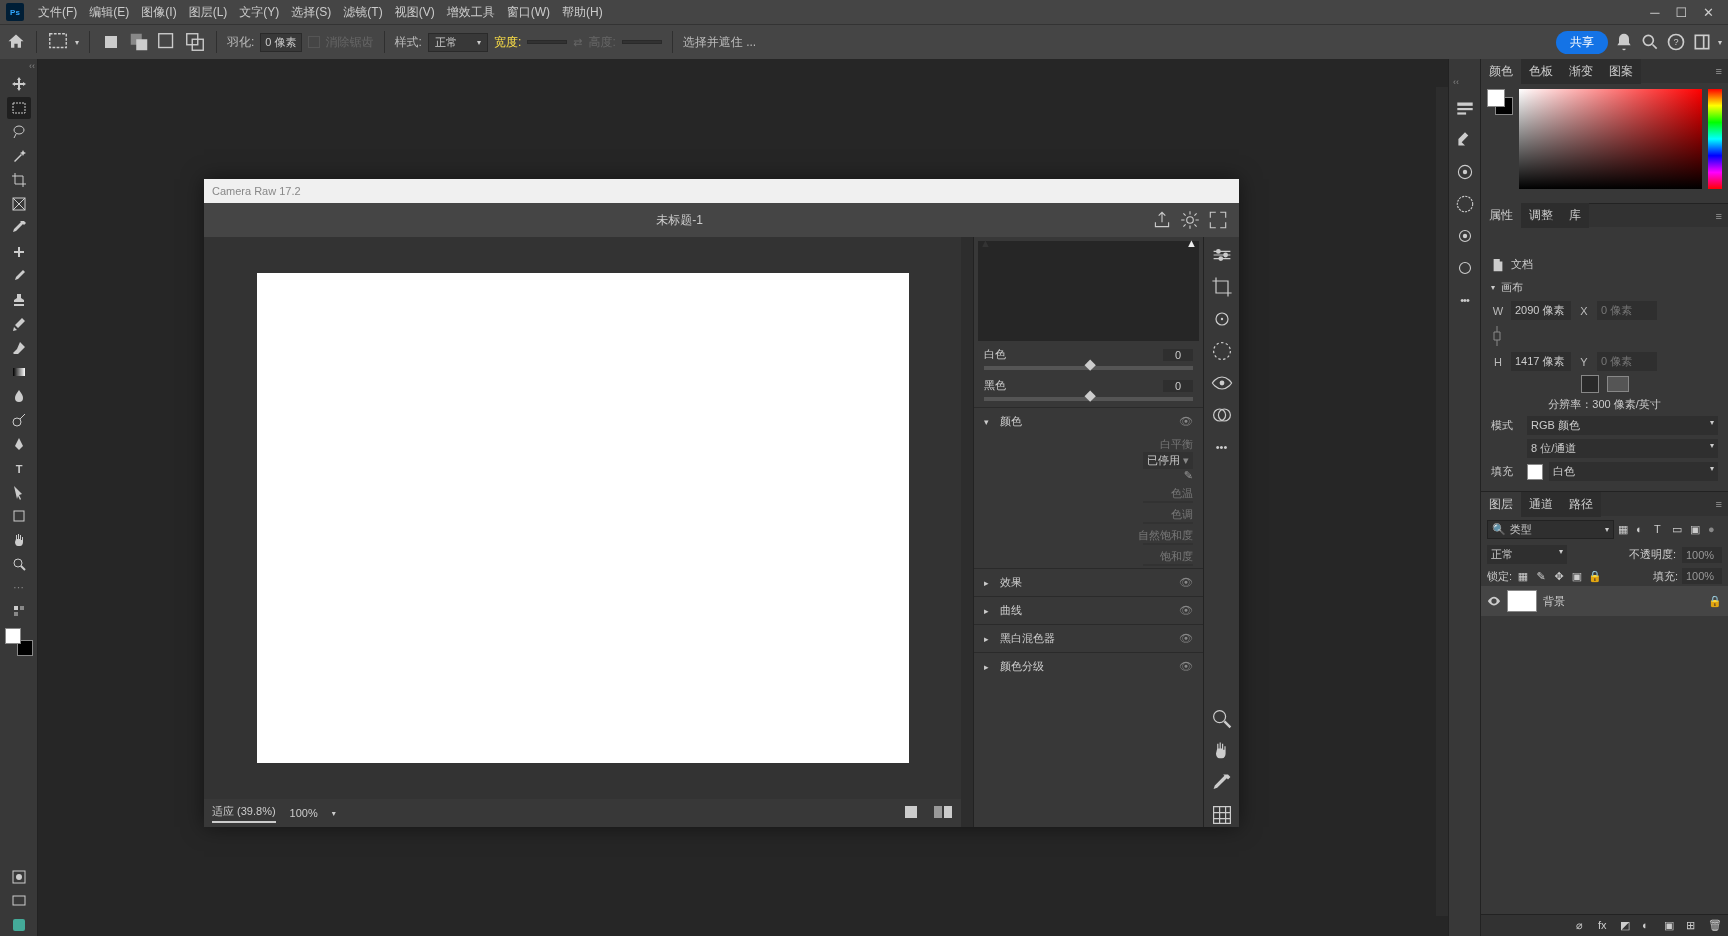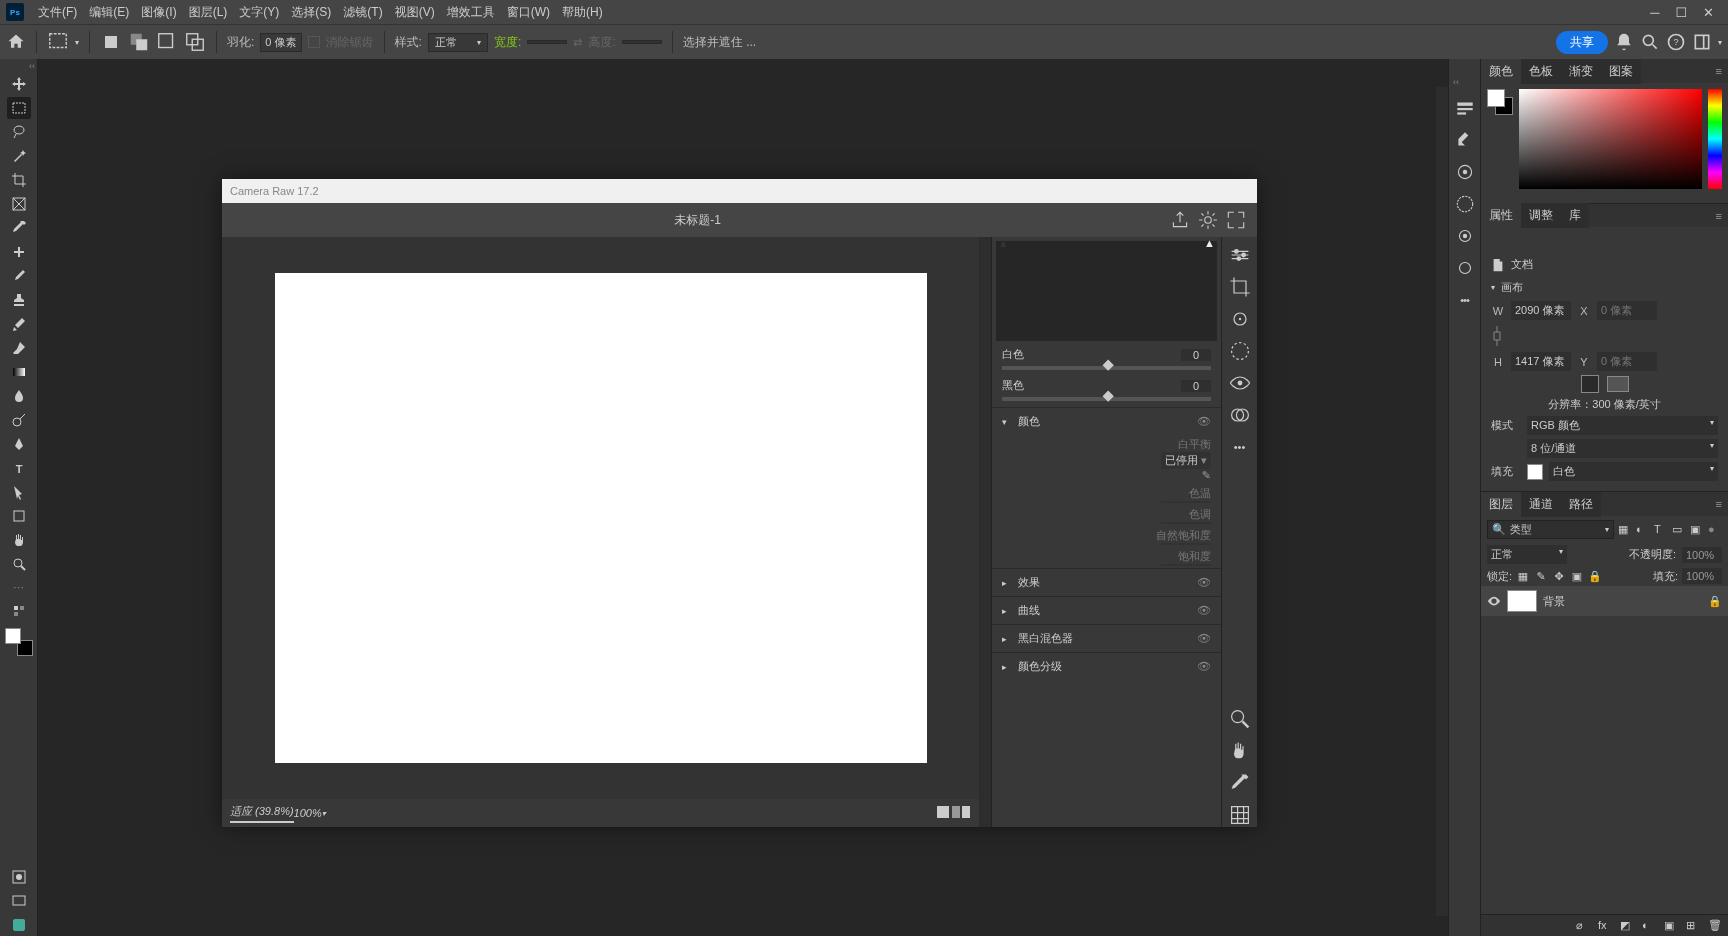"宽度:" span.lbl { color: #84cc16 -> #fde047 }
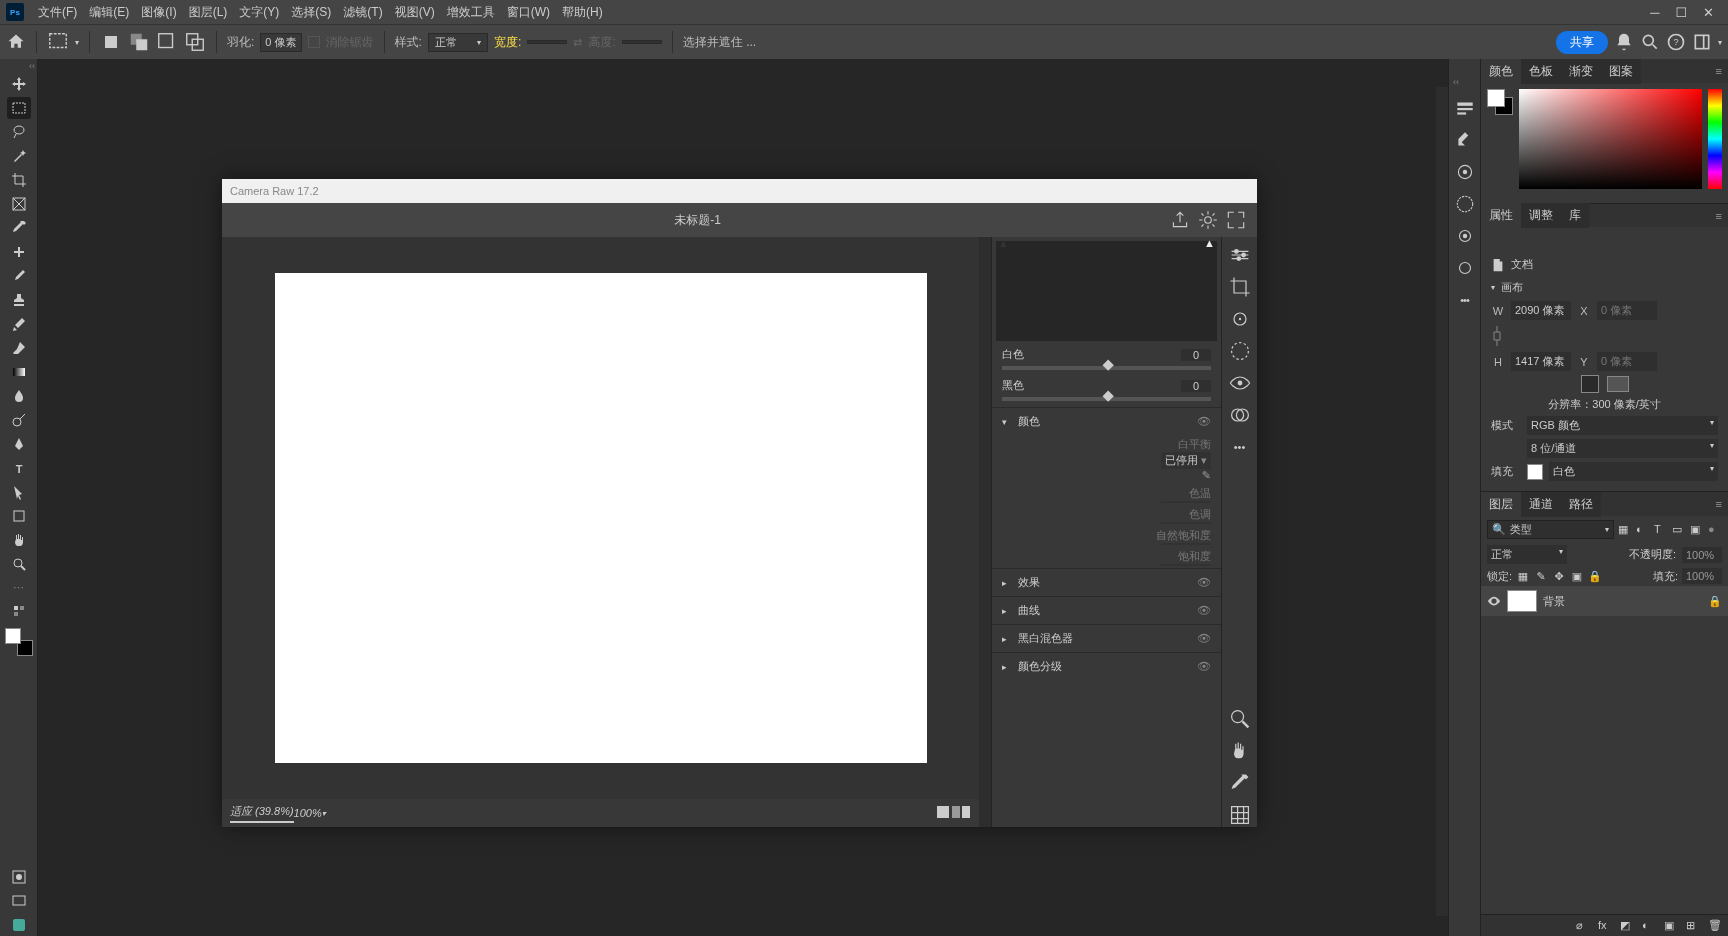"Camera Raw 17.2" .cr-dialog { left: 222px -> 204px }
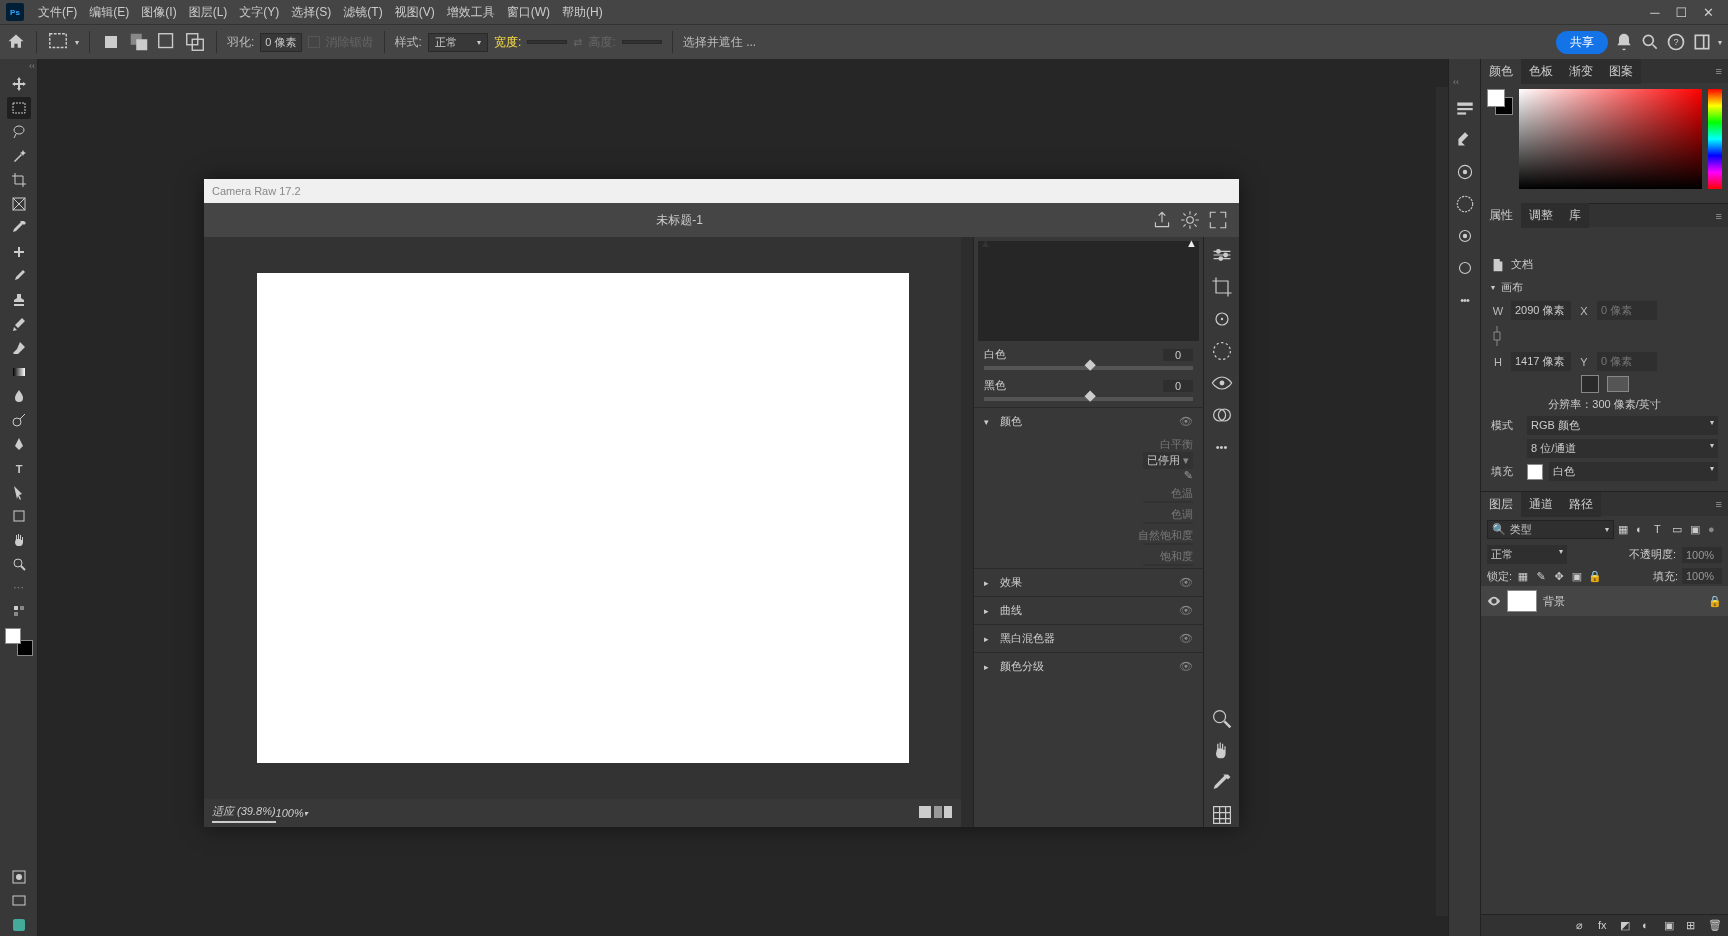"适应 (39.8%)" .cr-zoom { font-style: italic -> none; gap: none -> 14px }
